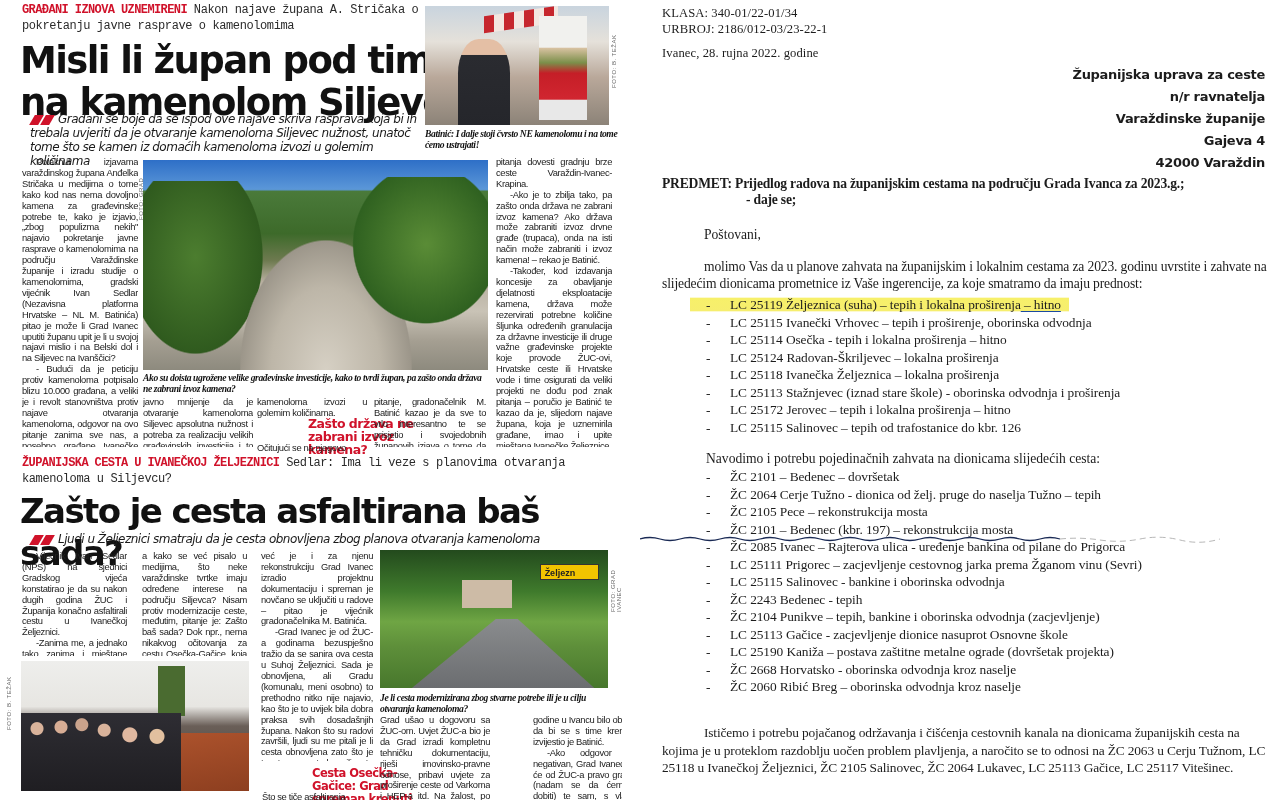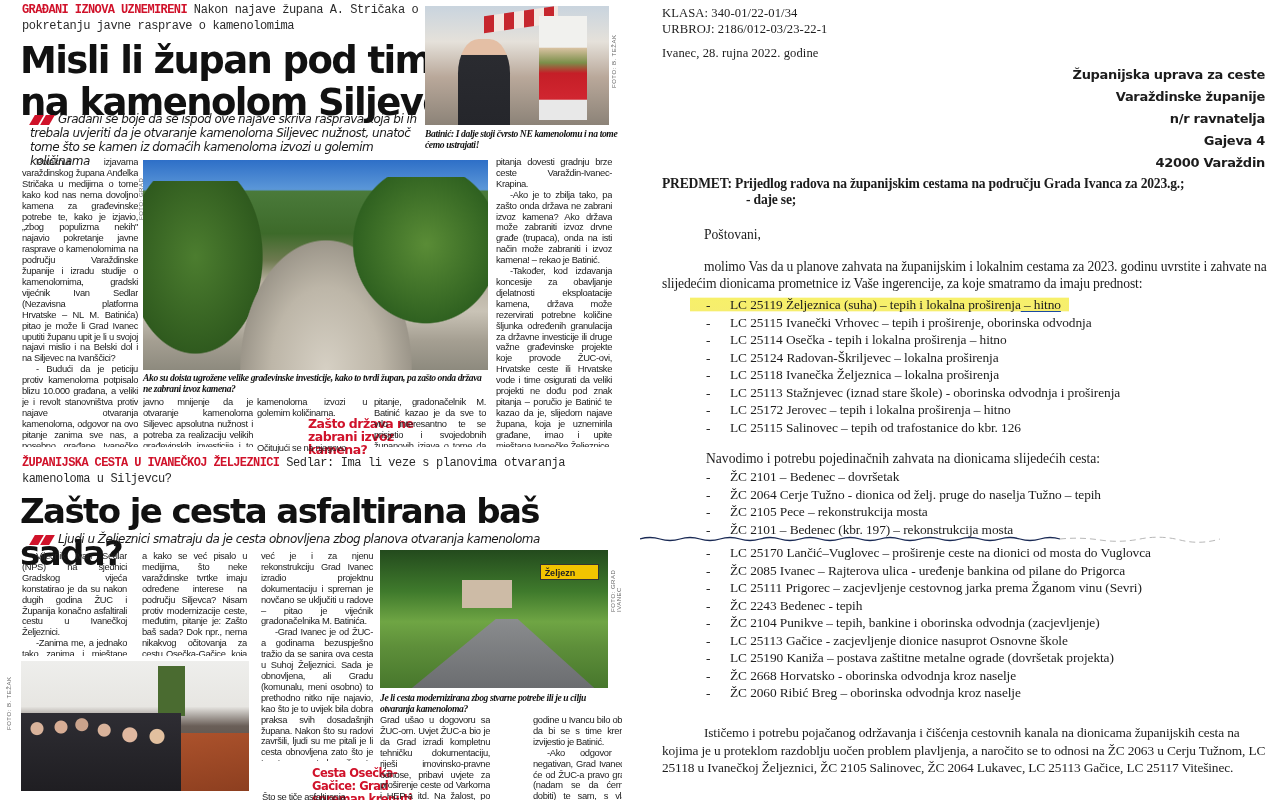"Varaždinske županije" div { order: before "n/r ravnatelja" -> after "n/r ravnatelja" }
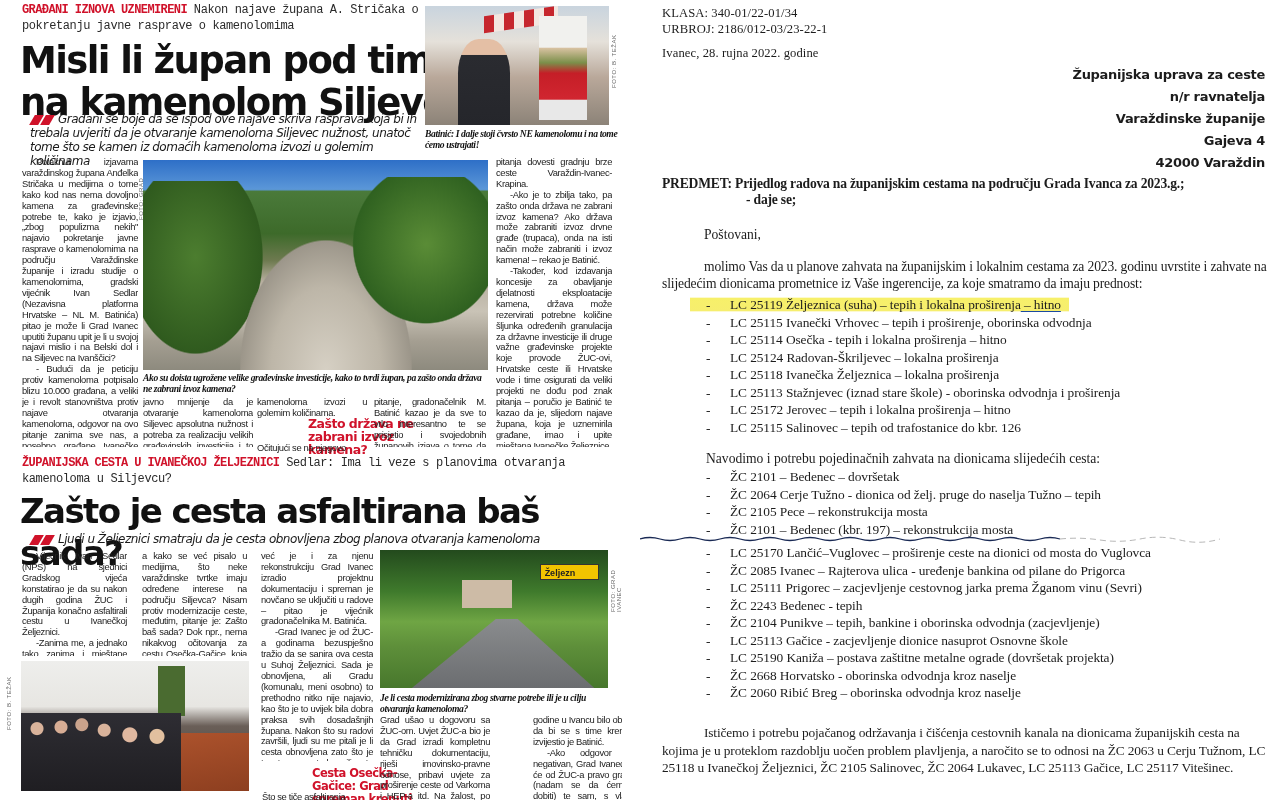"LC 25170 Lančić–Vuglovec – proširenje" li { html: <li>LC 25170 Lančić–Vuglovec – proširenje ceste na dionici od mosta do Vuglovca</li> -> none }
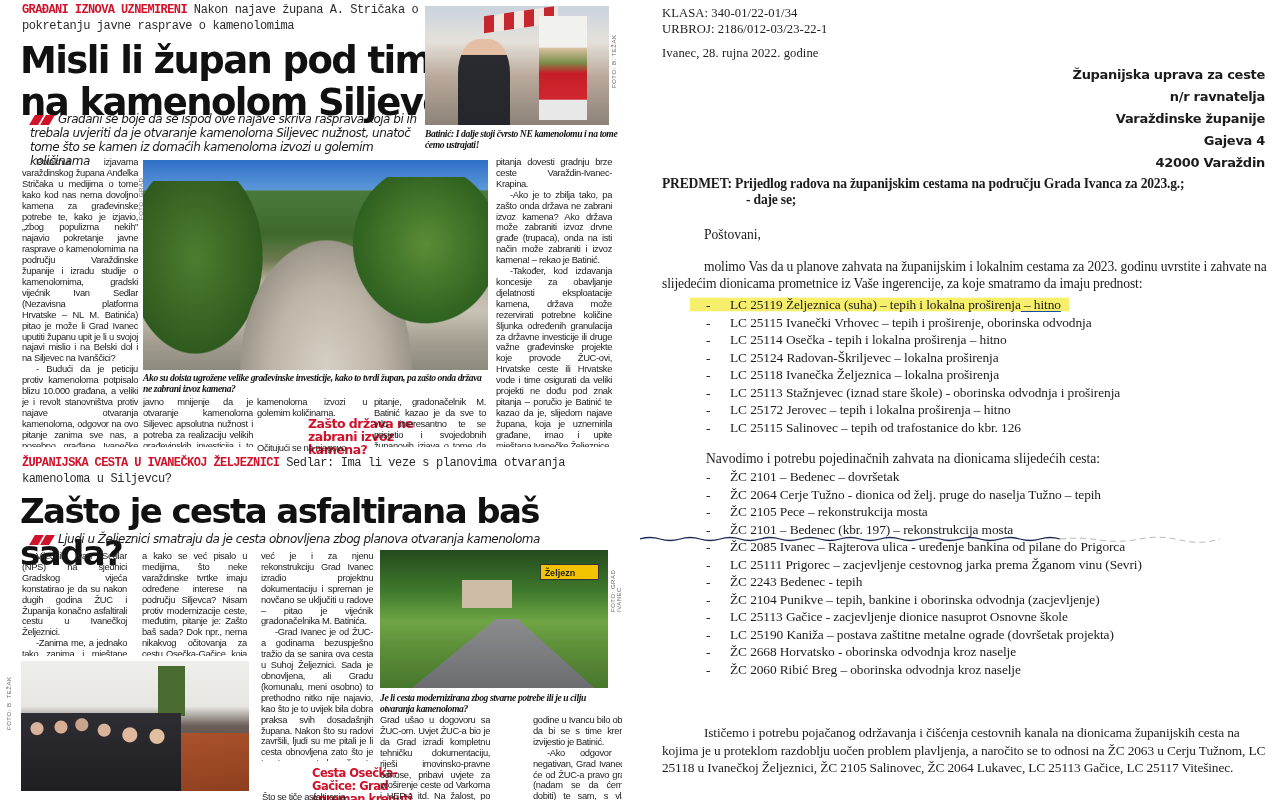"LC 25115 Salinovec - bankine" li { html: none -> <li>LC 25115 Salinovec - bankine i oborinska odvodnja</li> }
